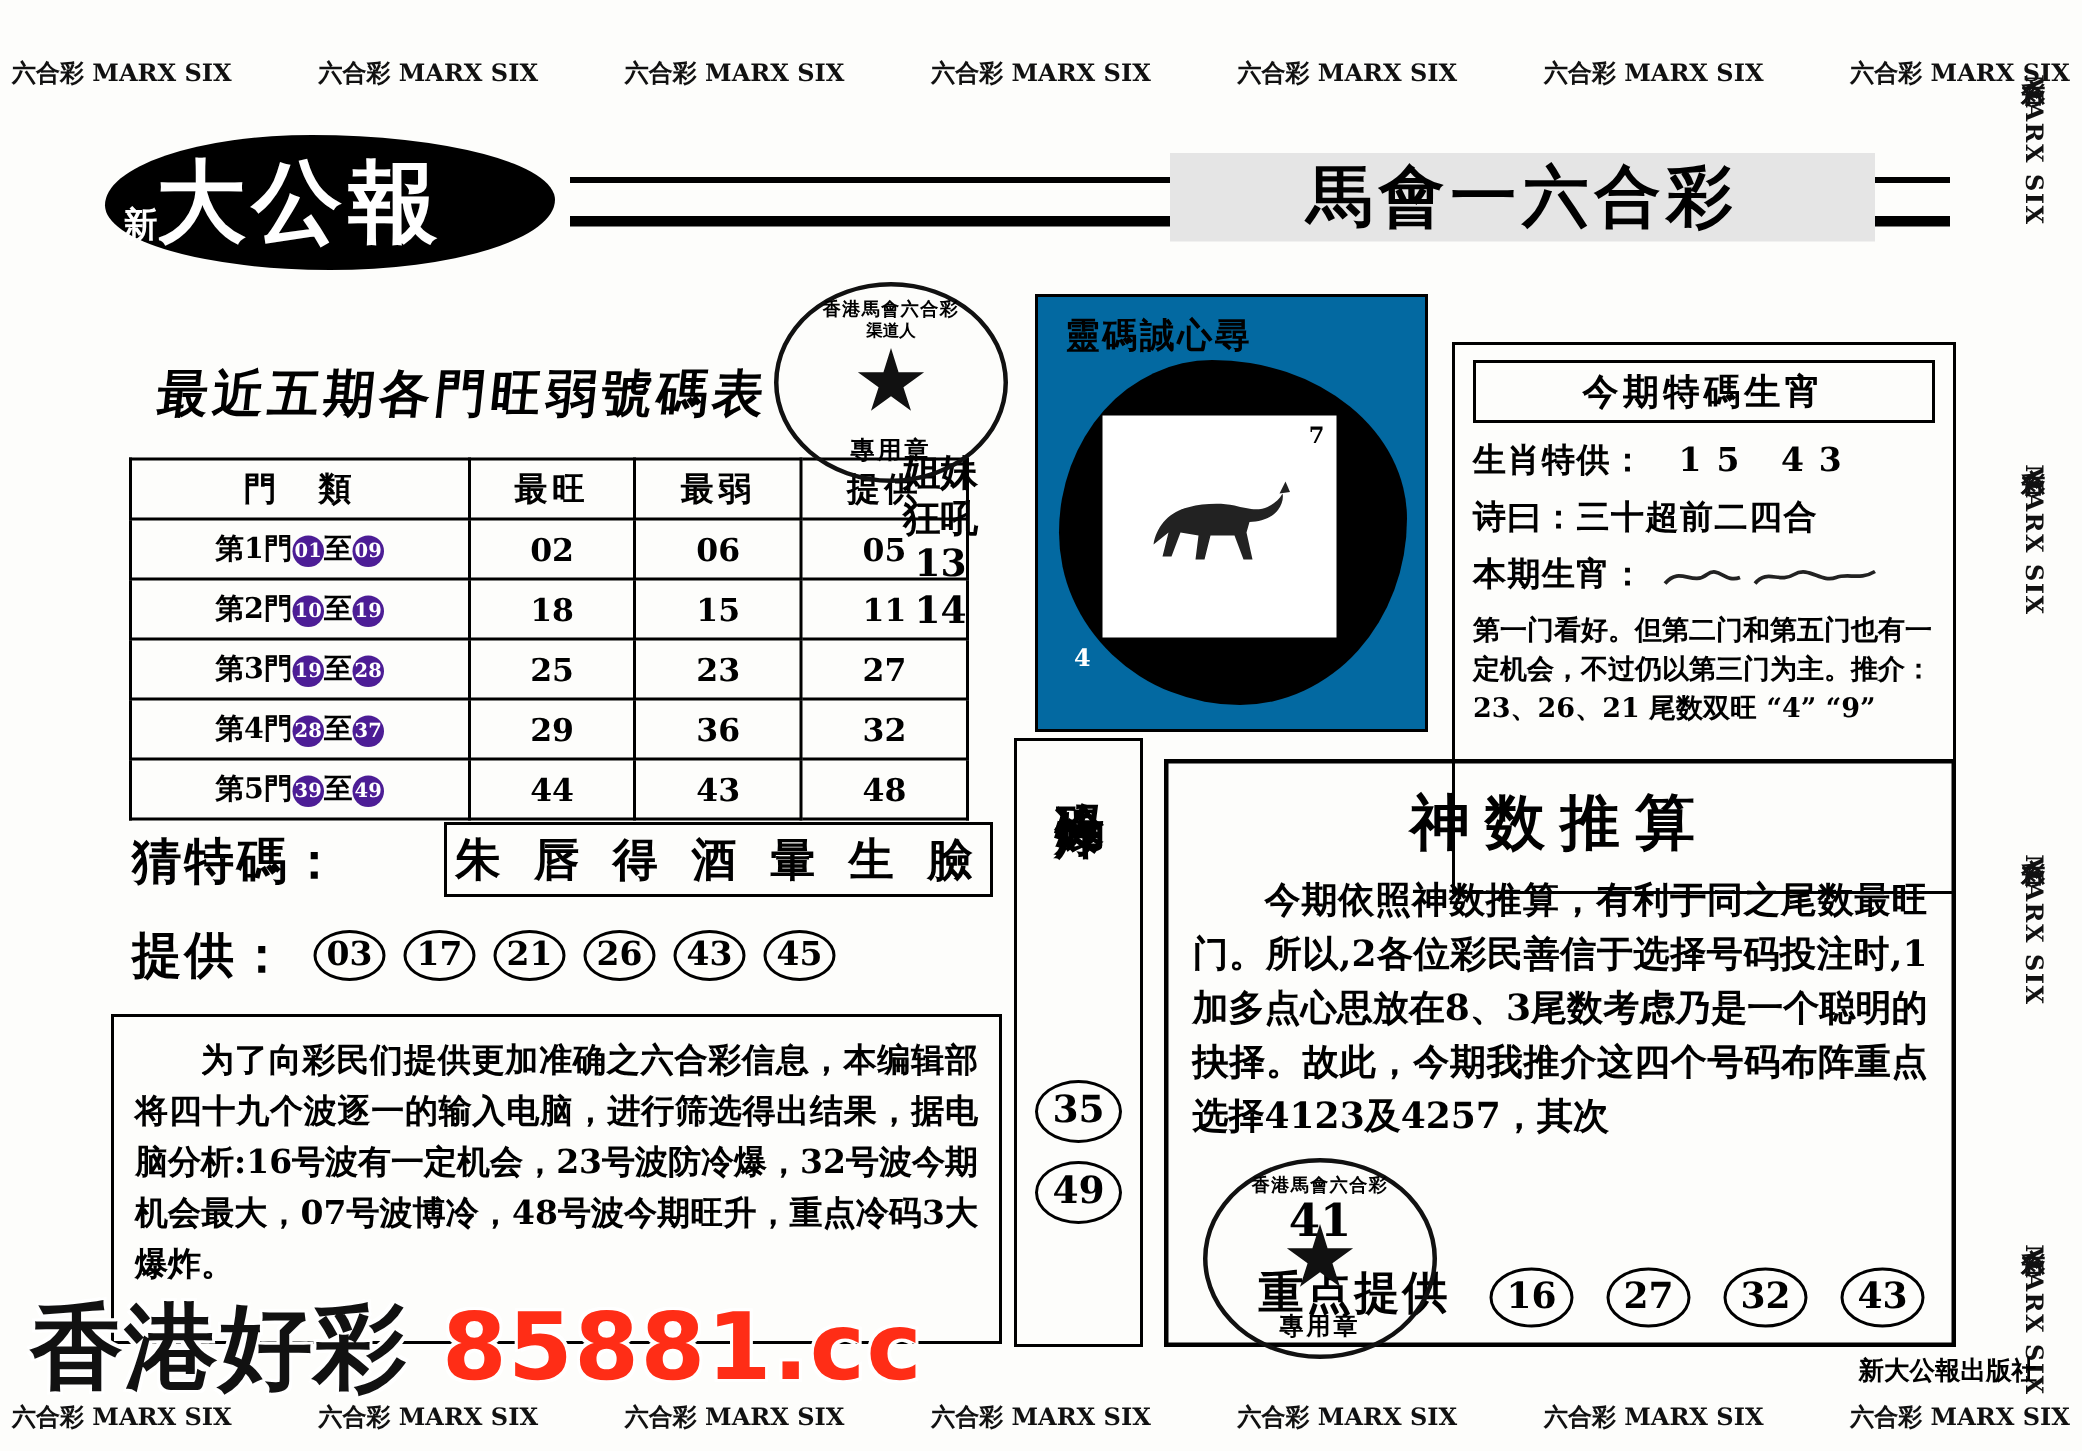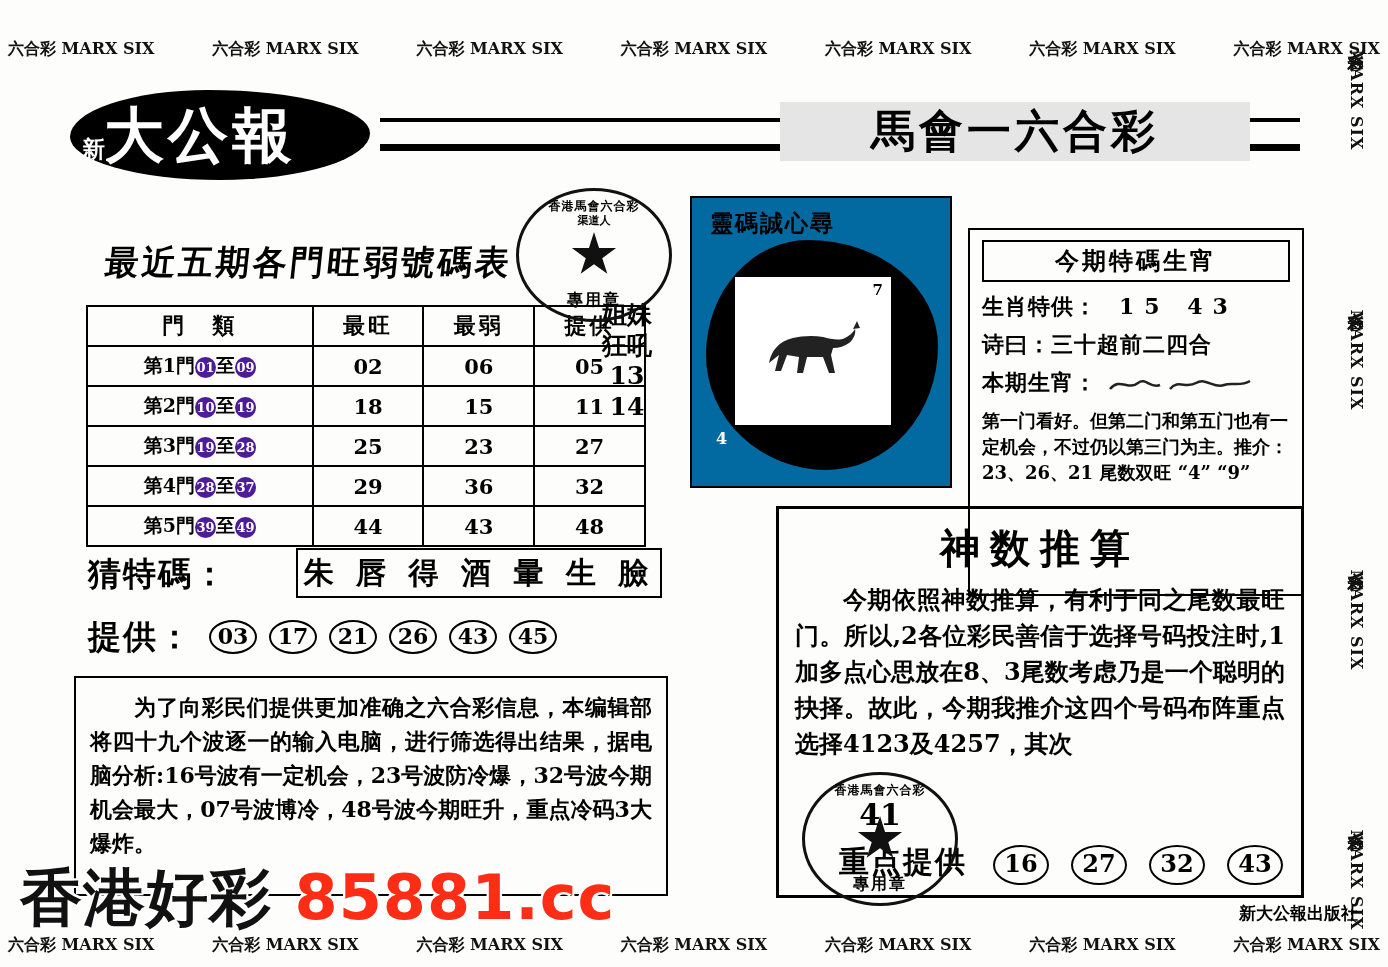"35" div.cold { html: none -> <div> <div>冷码爆炸</div> <div>35</div> <div>49</div> </div> }
